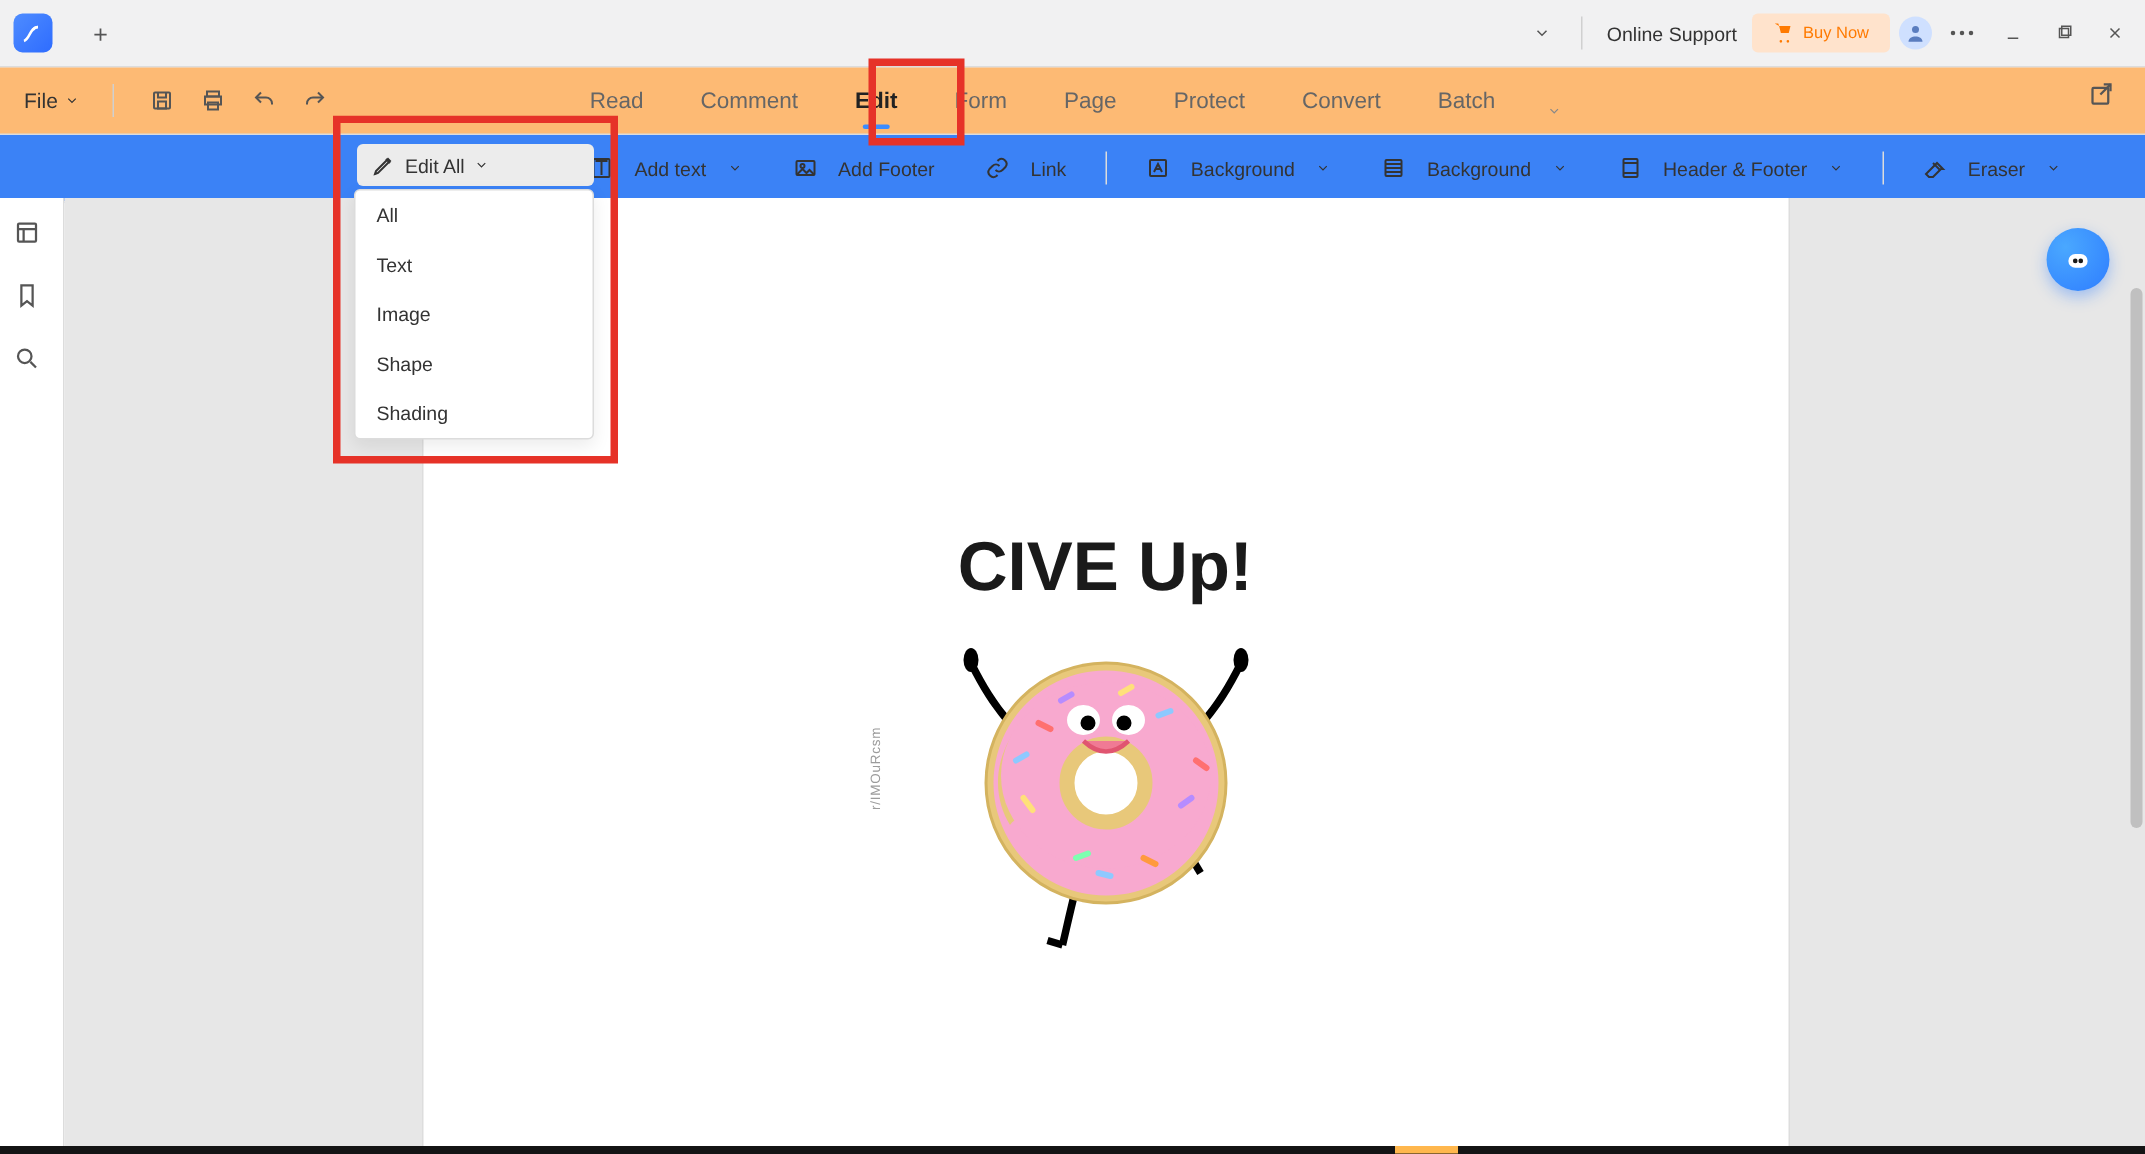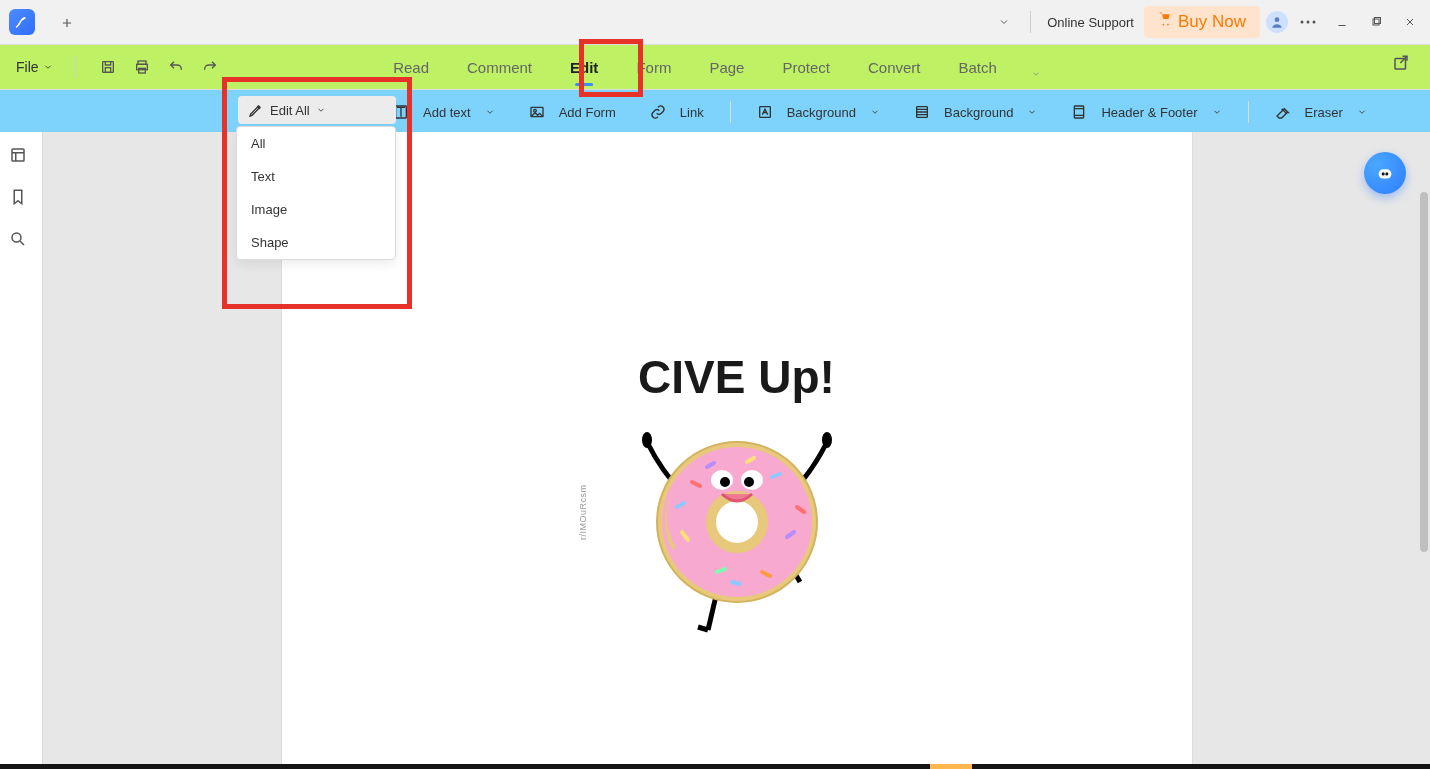"Buy Now" .buy-now { align-items: flex-start -> center; font-size: 17px -> 11px }
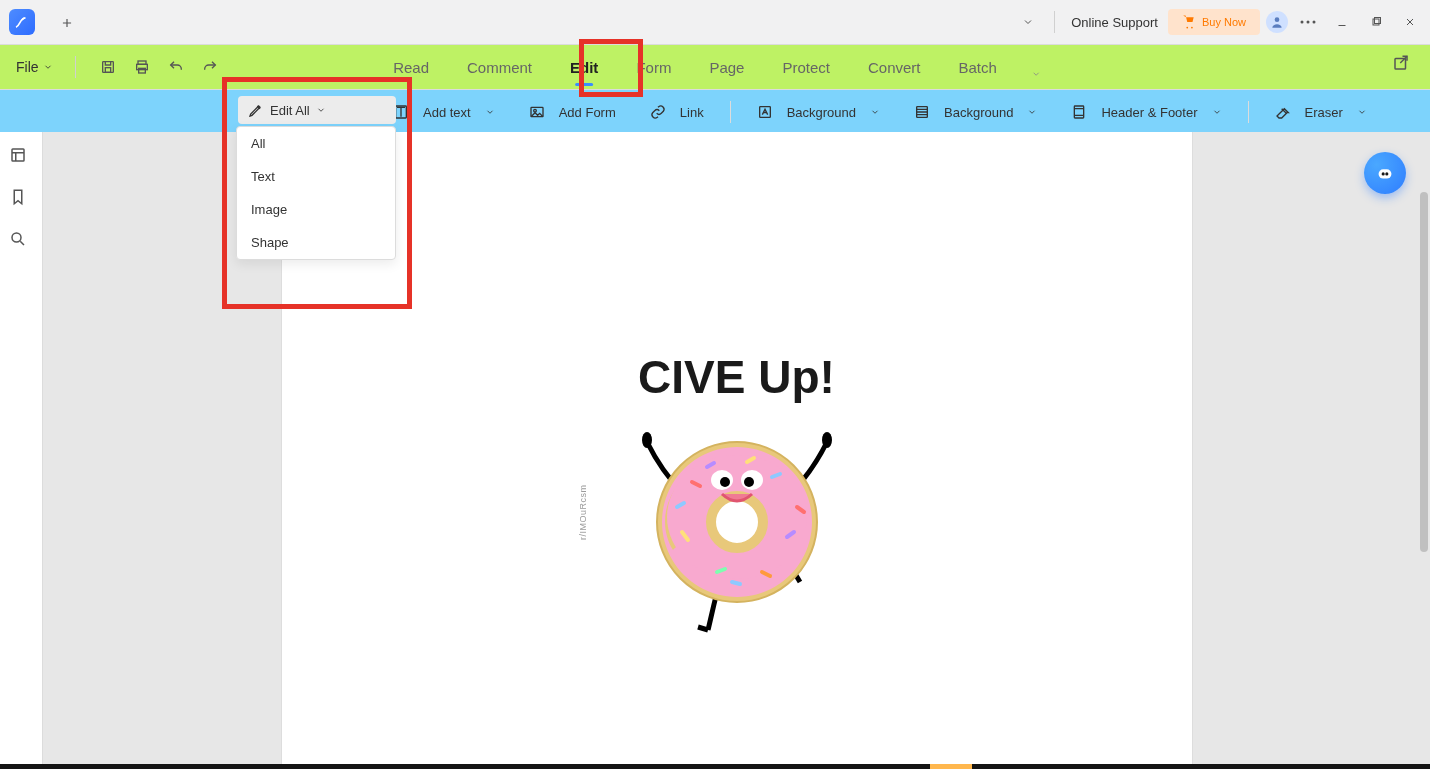"File" .menubar { background: #bef264 -> #fdba74 }
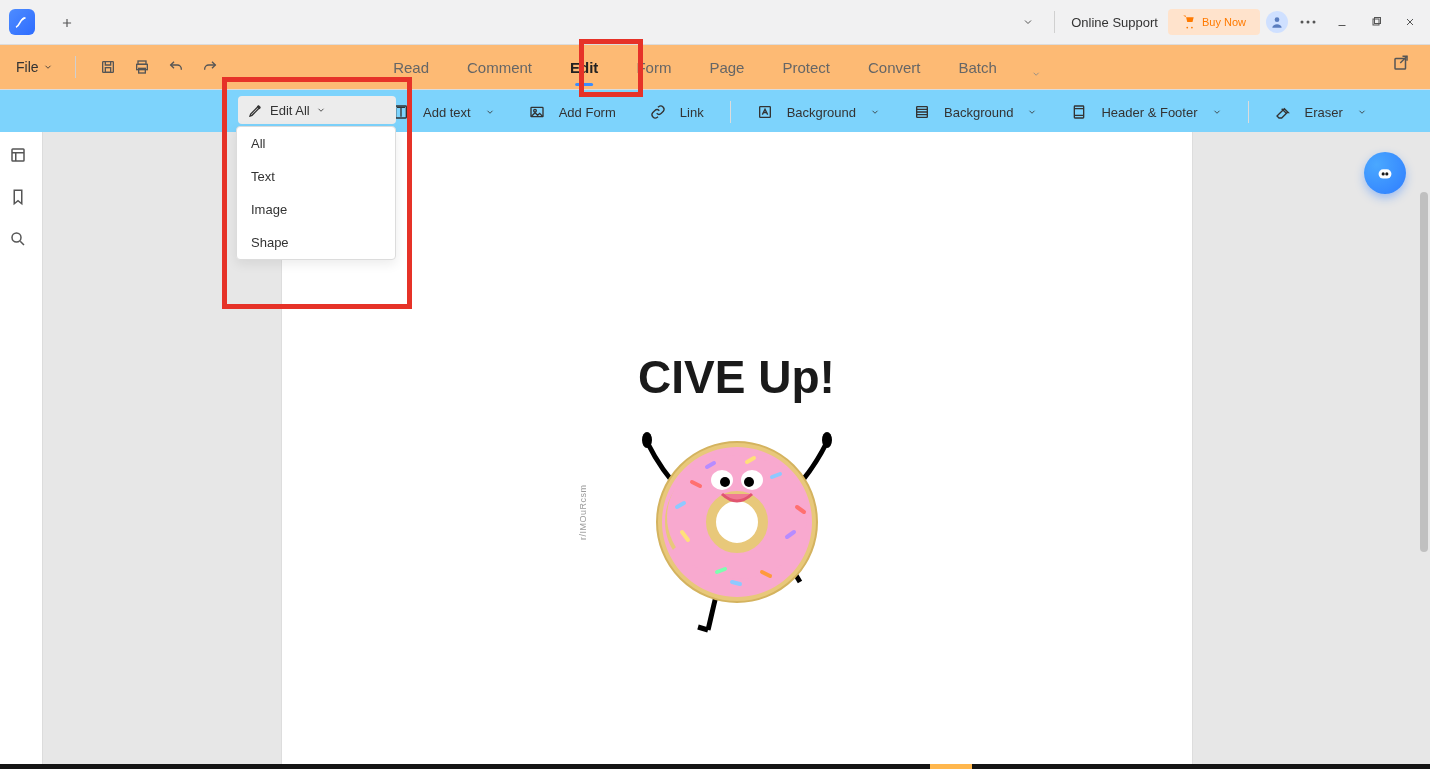"Edit All" .toolbar { background: #7dd3fc -> #3b82f6 }
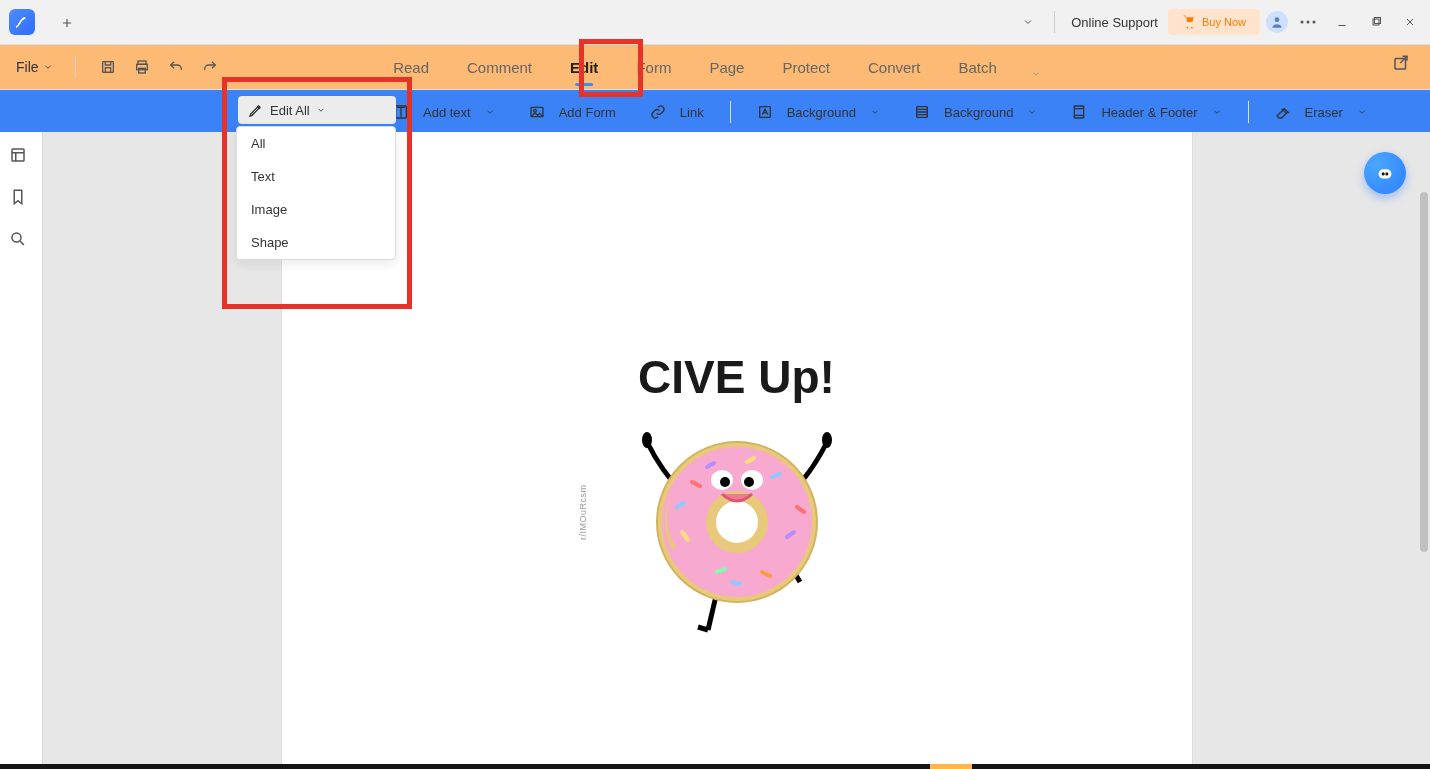"Add Form" span { text: Form -> Footer }
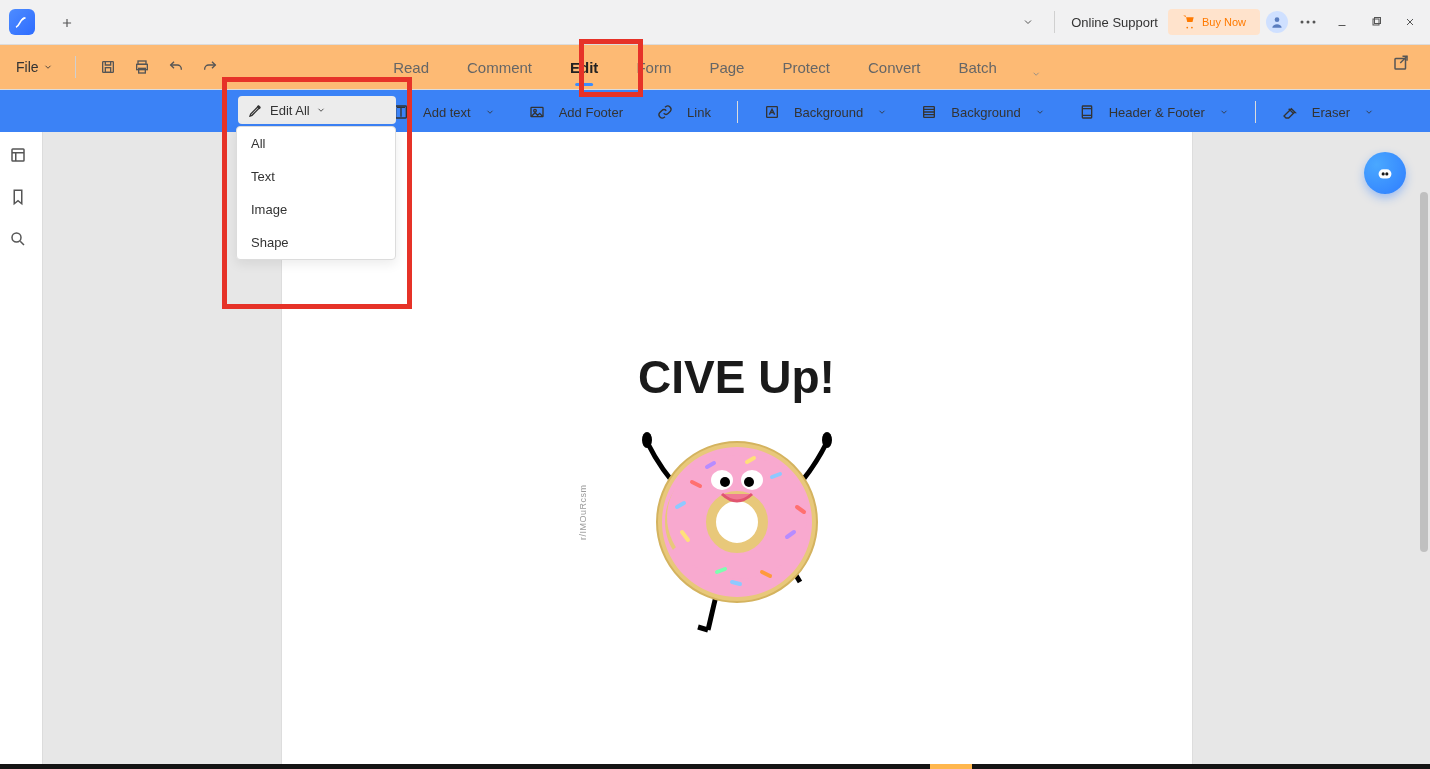"Shading" div.dropdown-item { html: none -> <div>Shading</div> }
